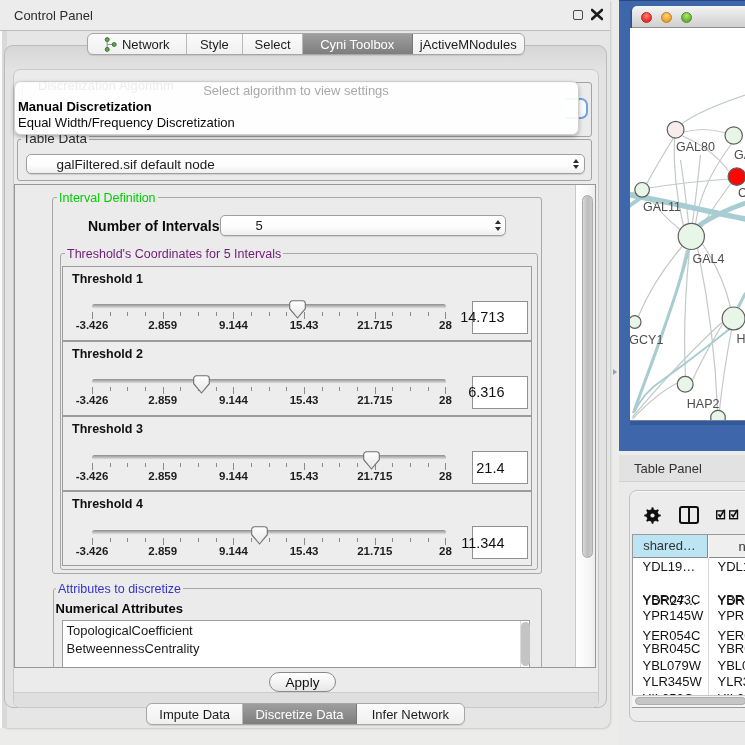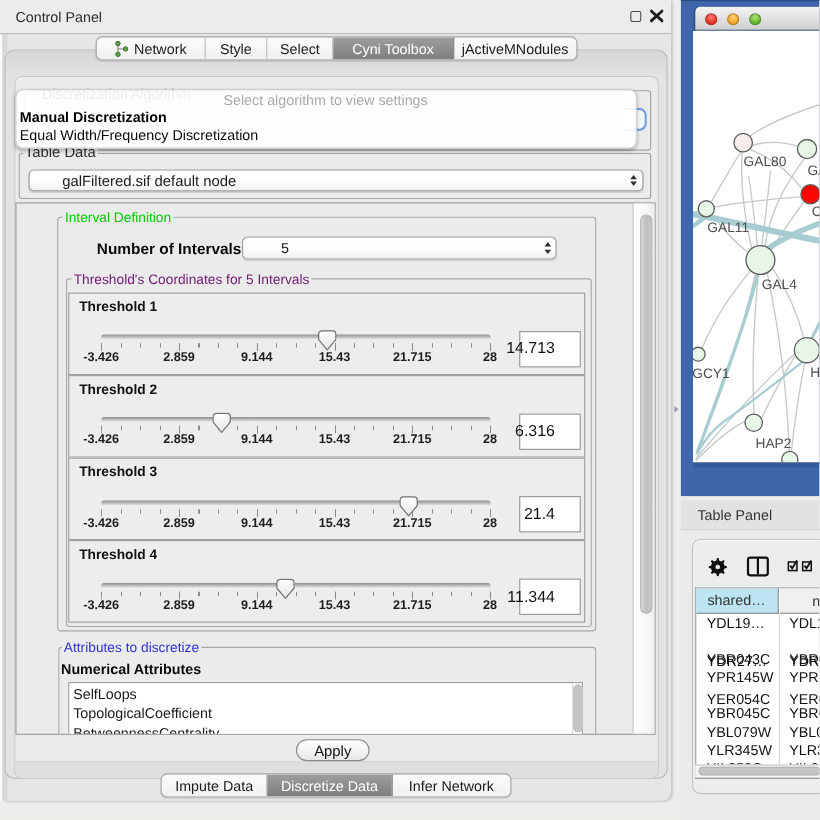"SelfLoops" div.listitem { html: <div>SelfLoops</div> -> none }
